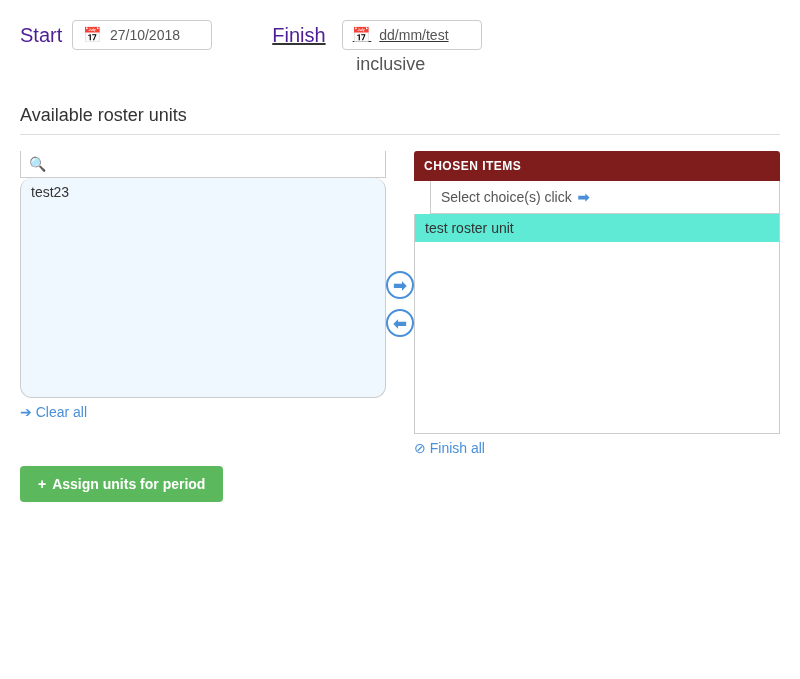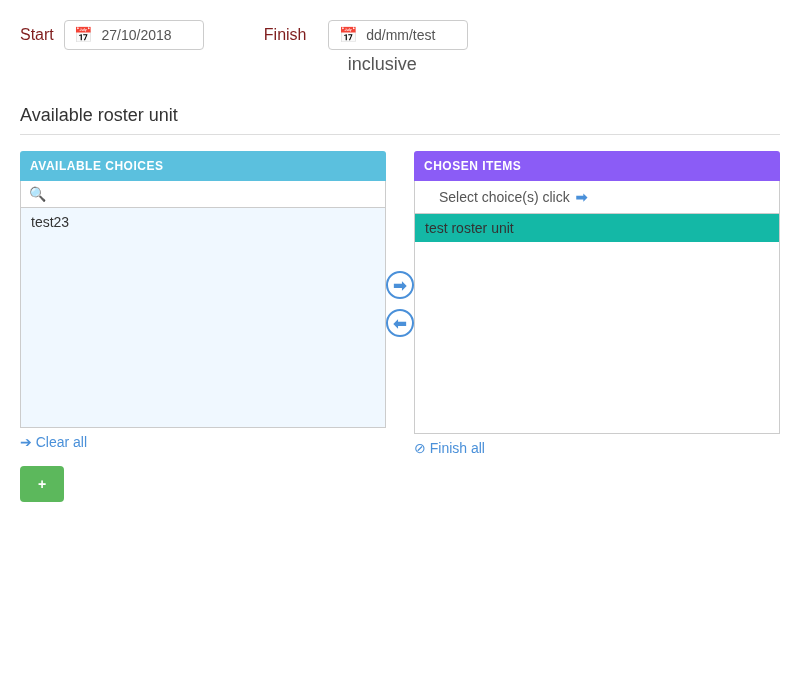"Start" .date-label { color: #7f1d1d -> #4c1d95; font-size: 16px -> 20px }
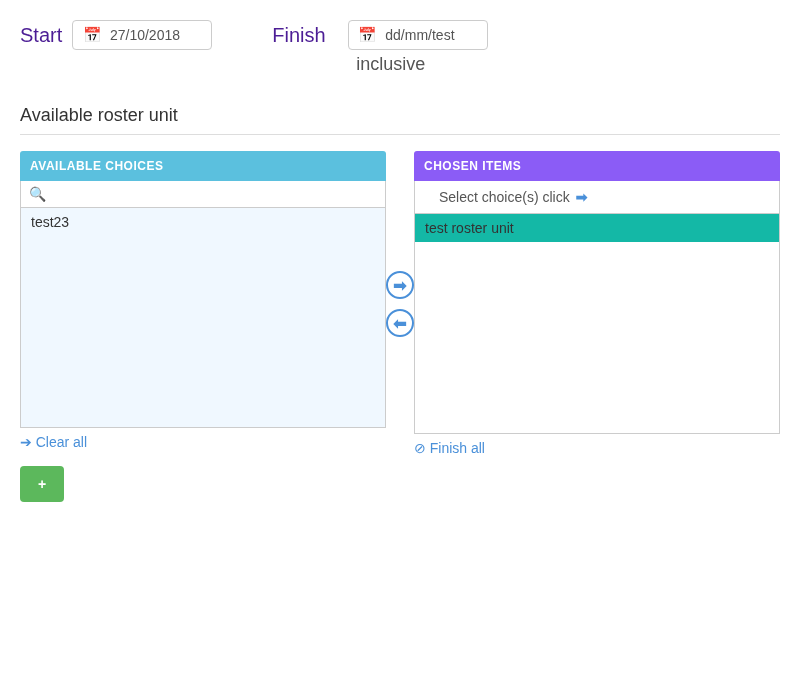"Finish" .finish-row { gap: 22px -> 16px; text-decoration: none -> underline }
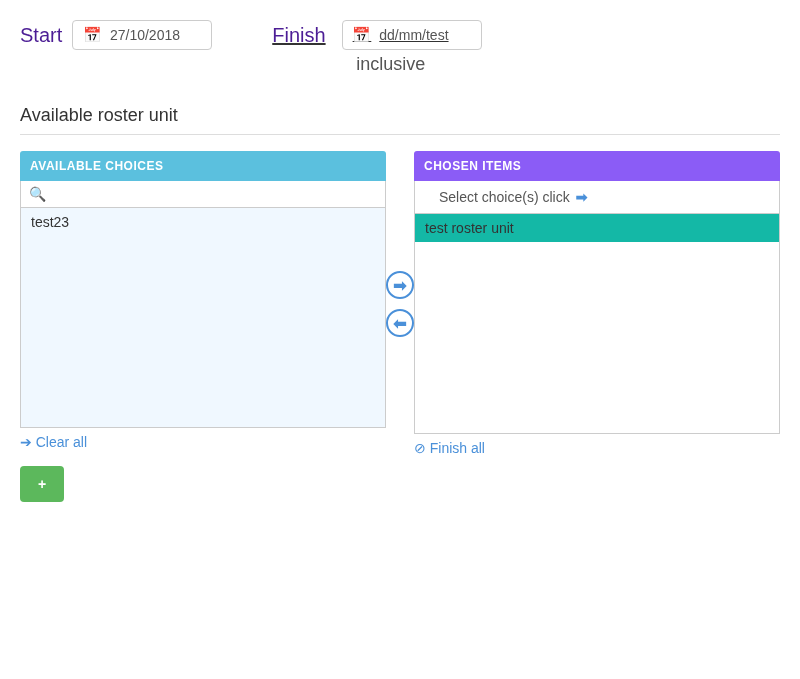"Available roster unit" div.section-title { text: unit -> units }
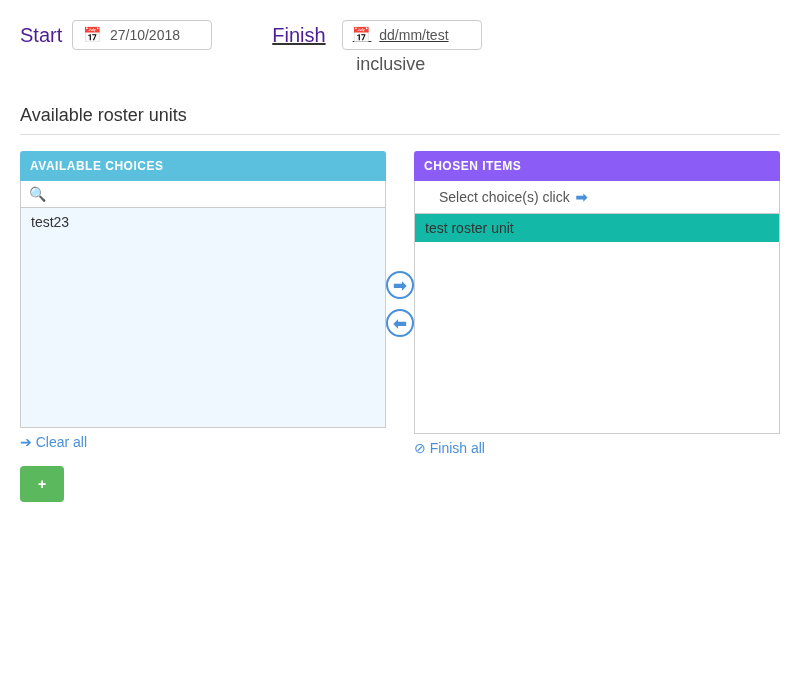"AVAILABLE CHOICES" div.panel-header { html: <div>AVAILABLE CHOICES</div> -> none }
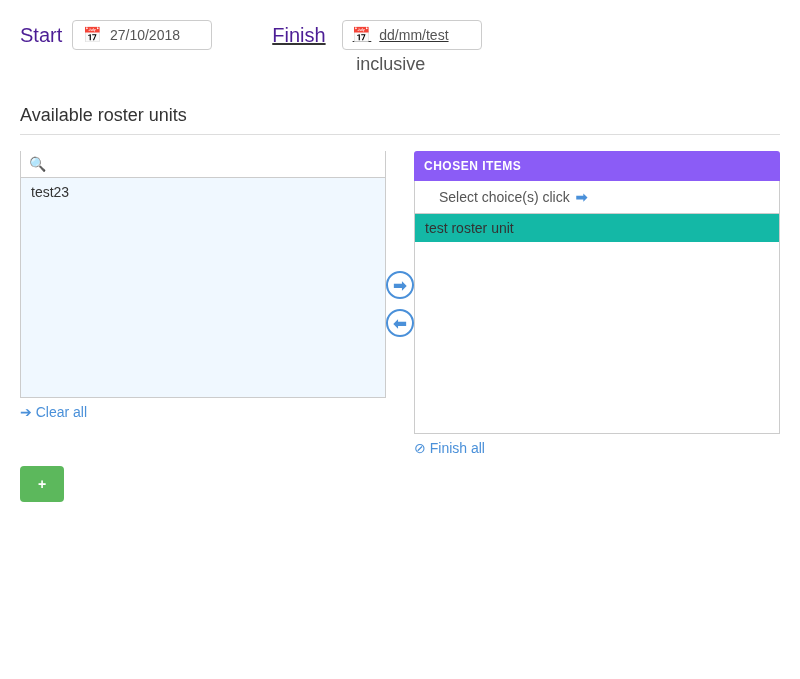"CHOSEN ITEMS" .panel-header.chosen { background: #8b5cf6 -> #7f1d1d }
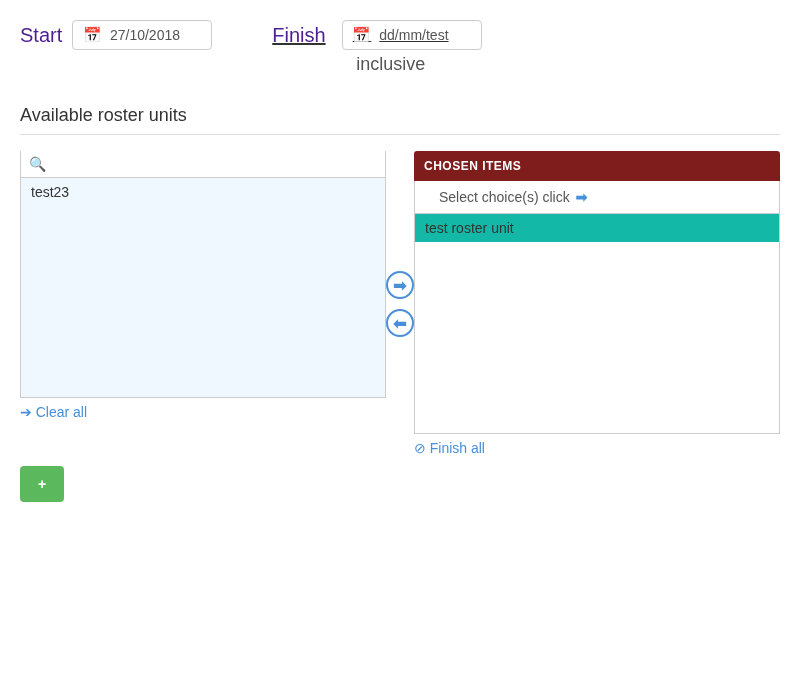"test23" .list-box.available-box { border-radius: none -> 12px }
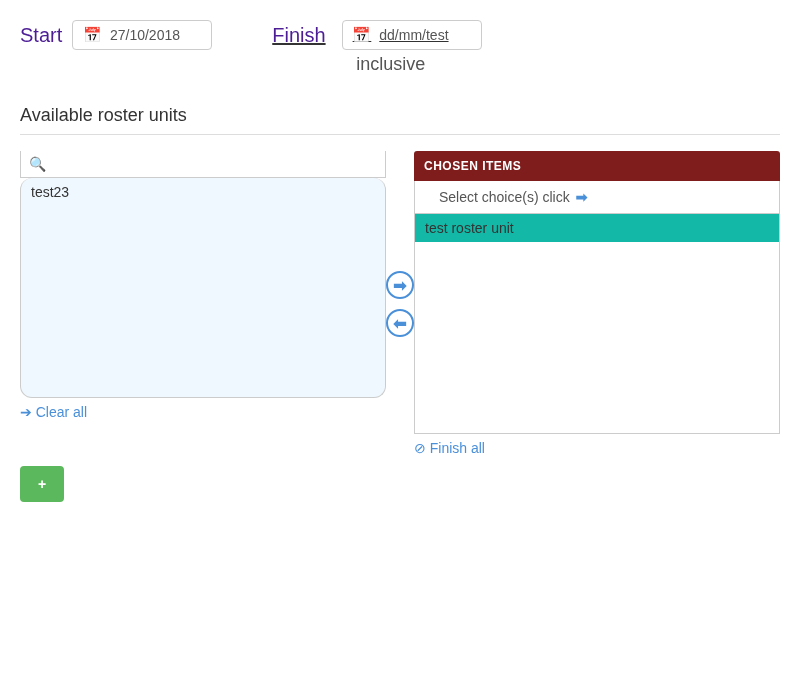"Select choice(s) click" .chosen-header-row { margin-left: none -> 16px; padding: 8px 24px -> 8px 10px }
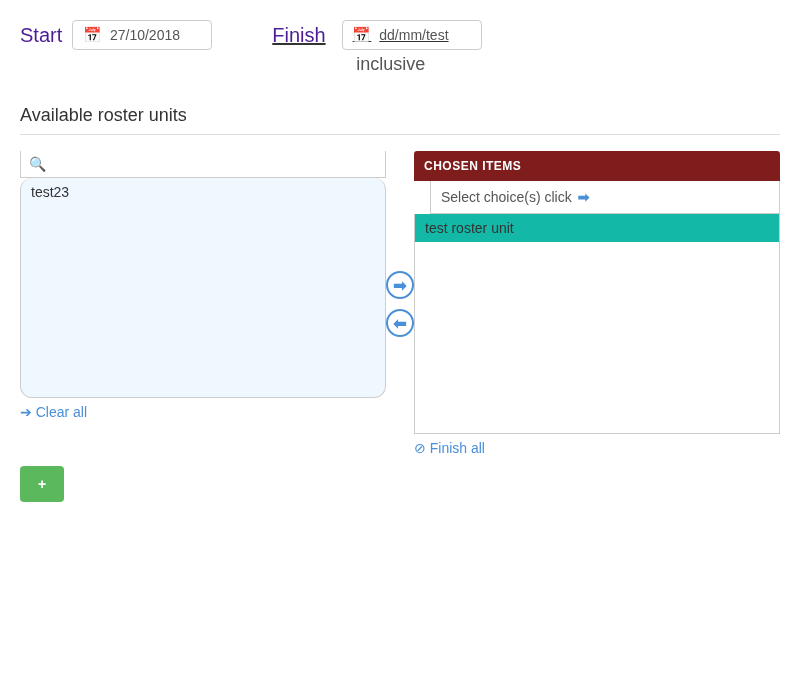"test roster unit" .list-item.selected { background: #14b8a6 -> #5eead4 }
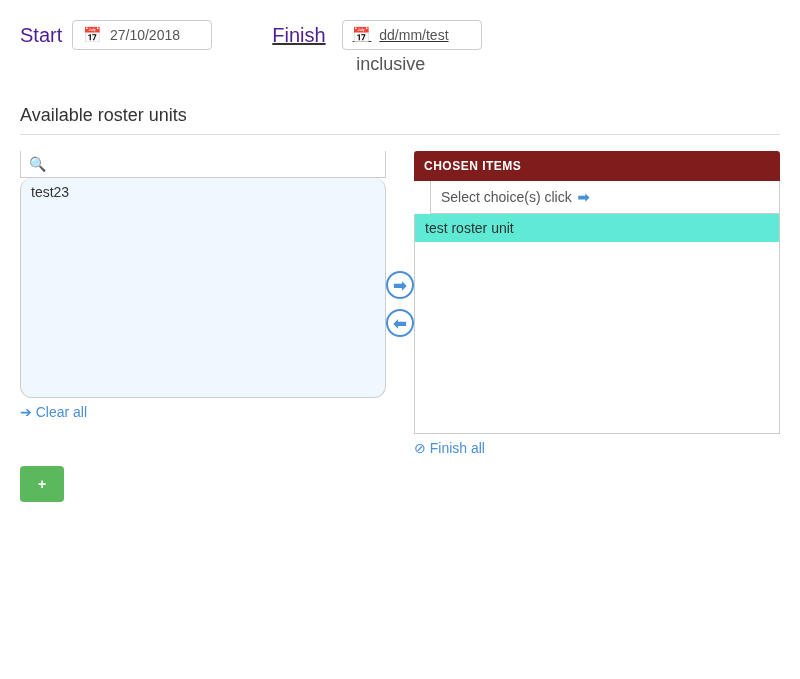"Assign units for period" span { html: none -> <span>Assign units for period</span> }
